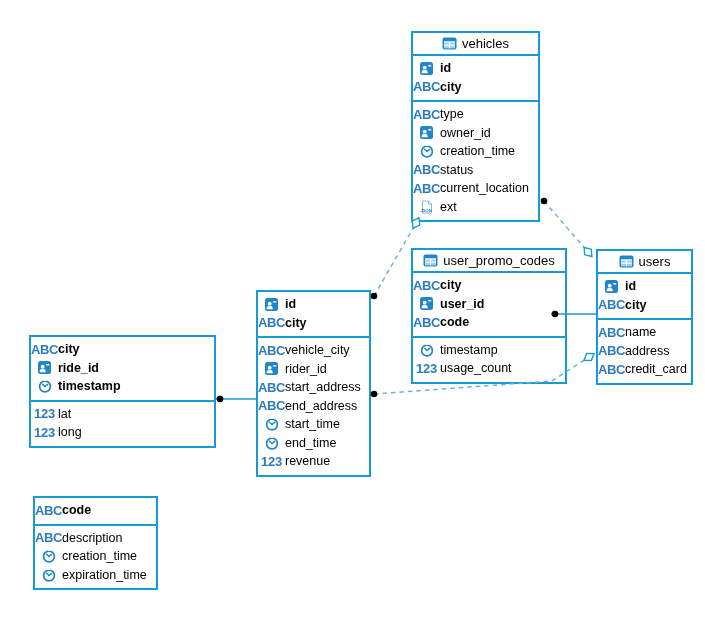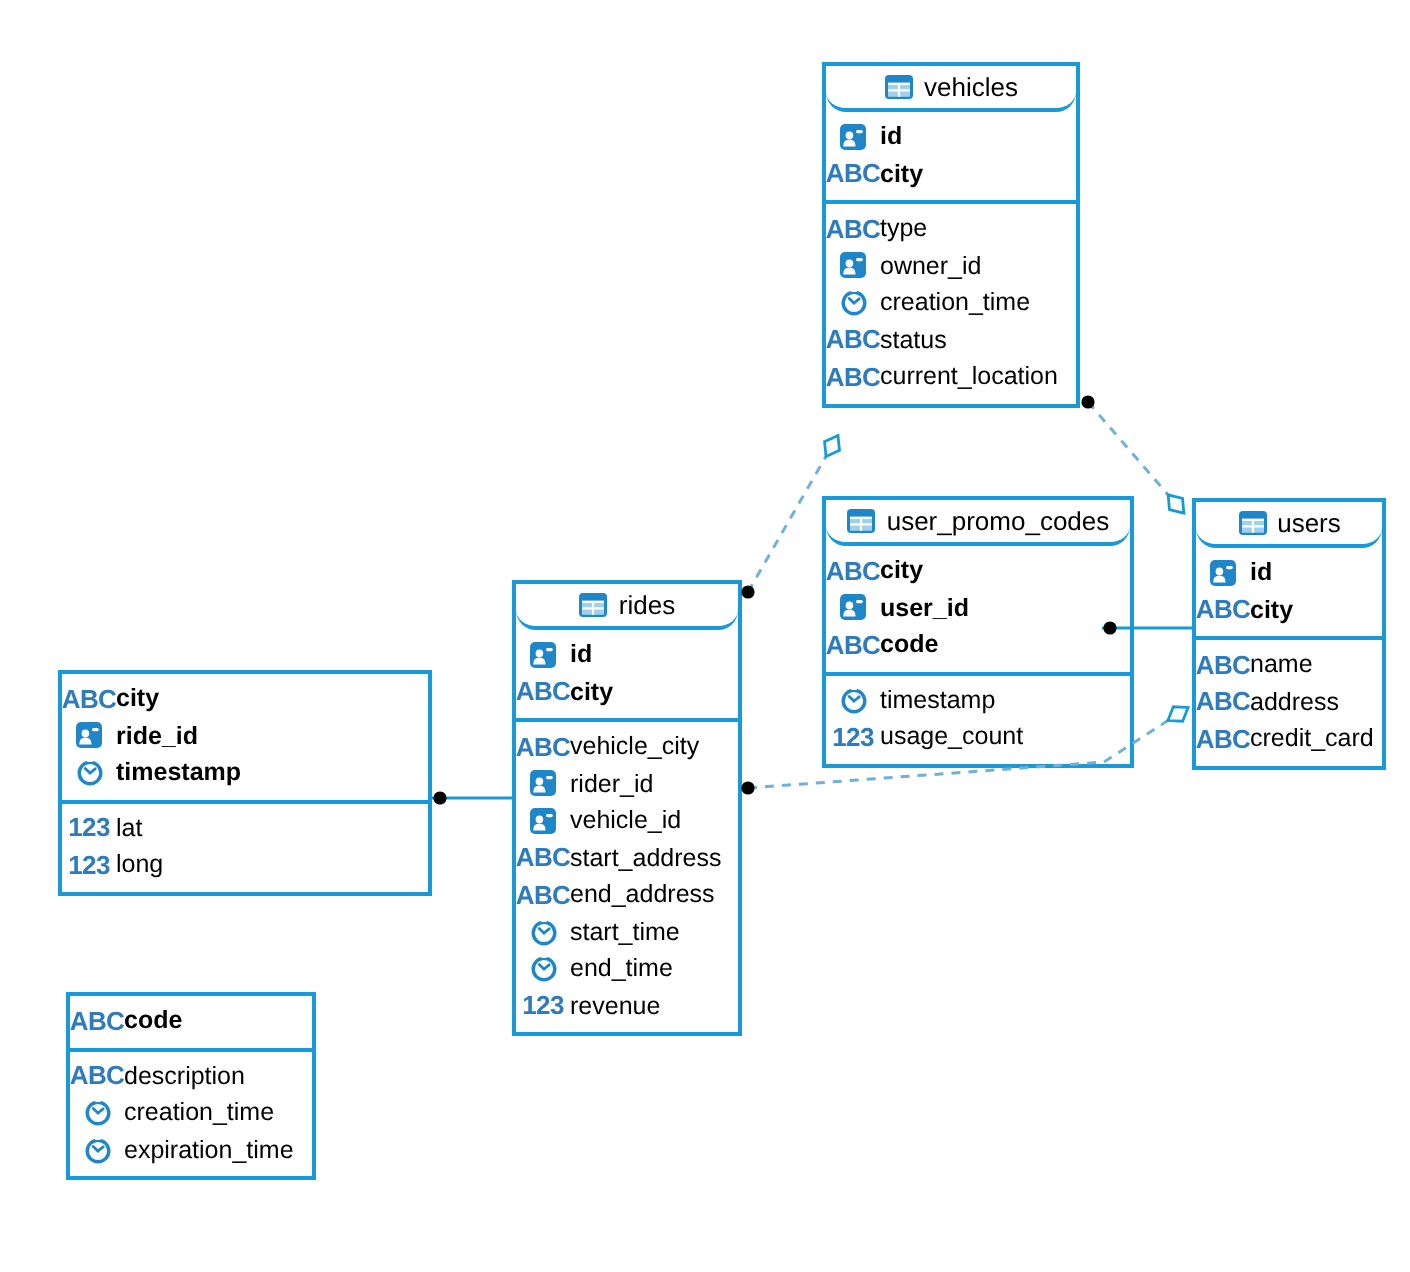"vehicles" .hdr { border-radius: 10px -> none }
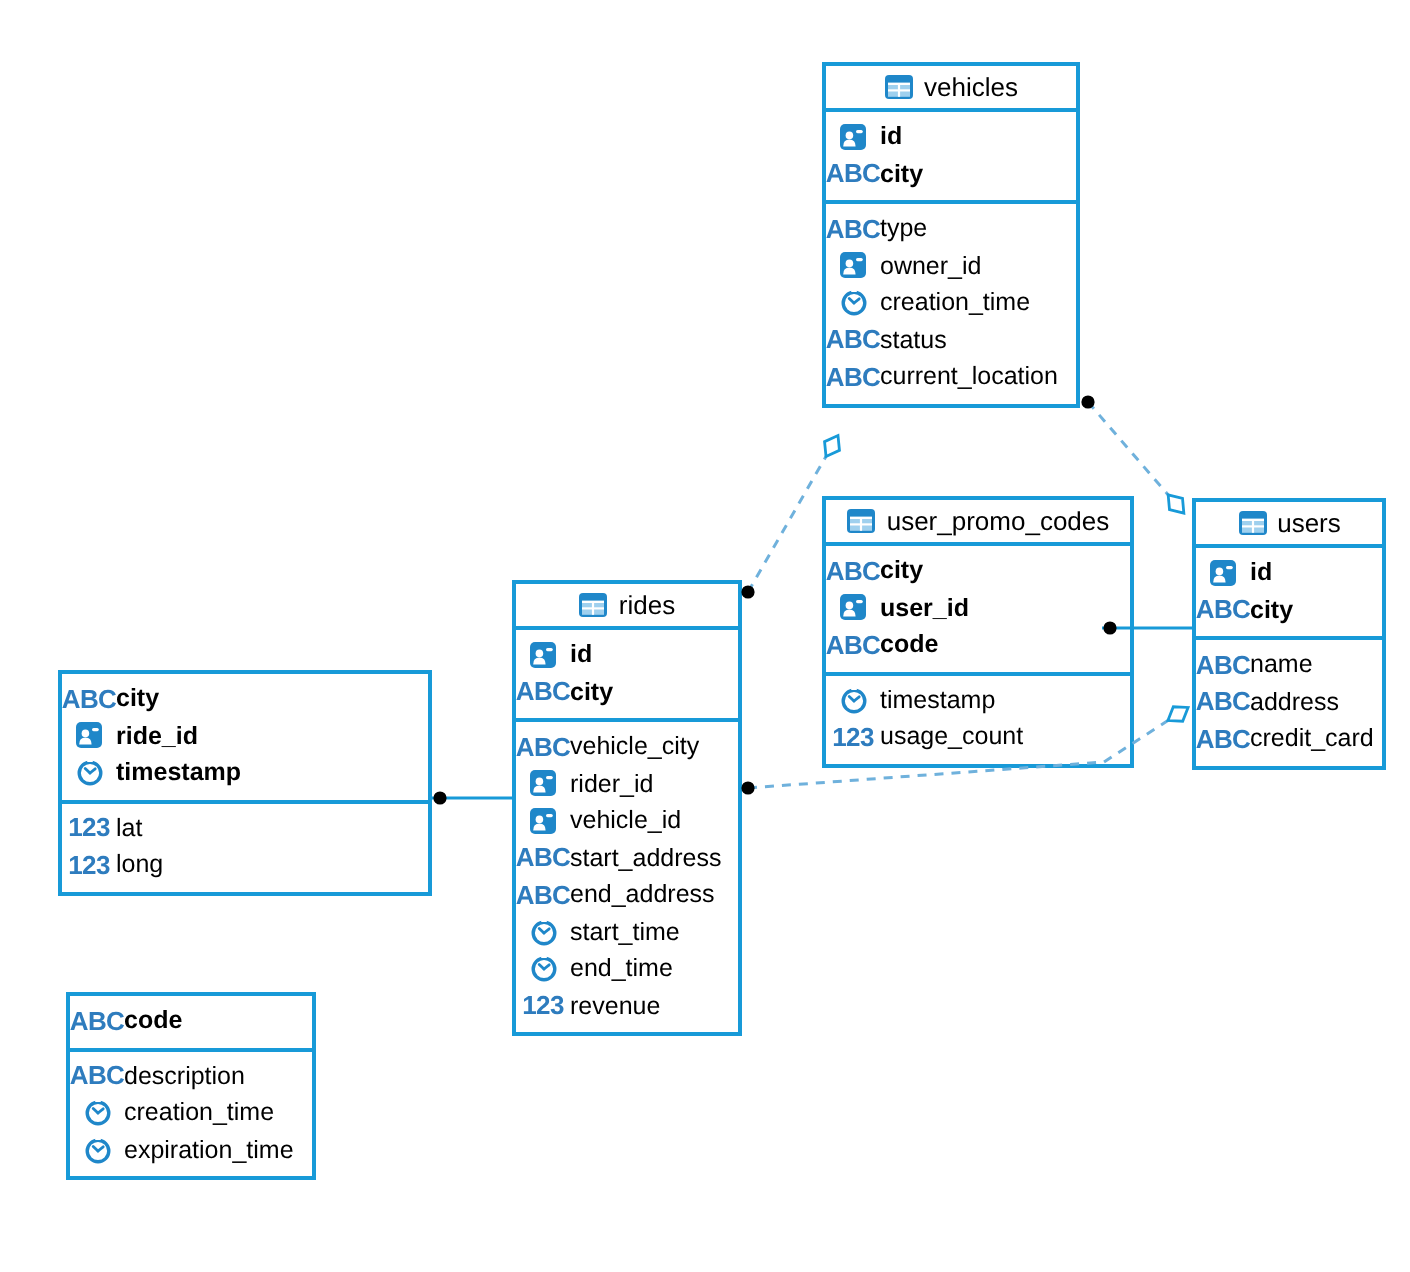"ext" div.row { html: none -> <div> <span> <svg> <path></path> <path></path> <text>JSON</text> </svg> </span> <span>ext</span> </div> }
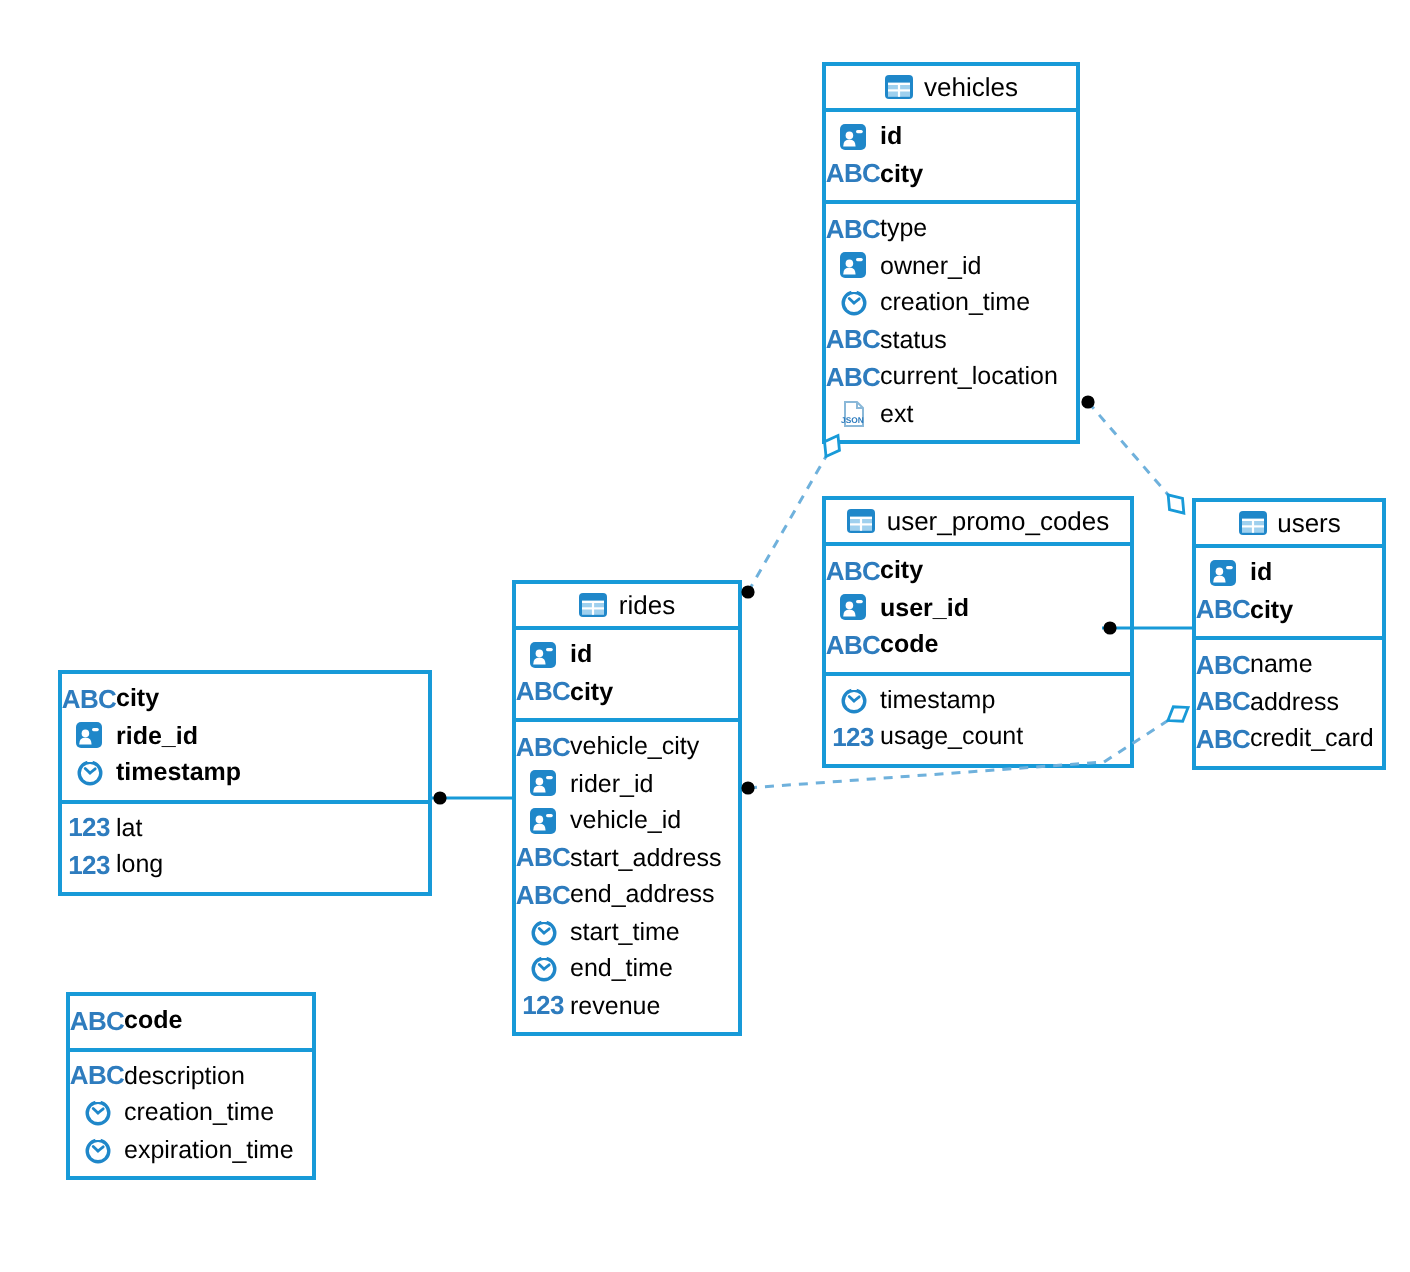"rides" div.hdr { html: <div> <svg> <rect></rect> <rect></rect> <line></line> <line></line> <line></line> </svg> <span>rides</span> </div> -> none }
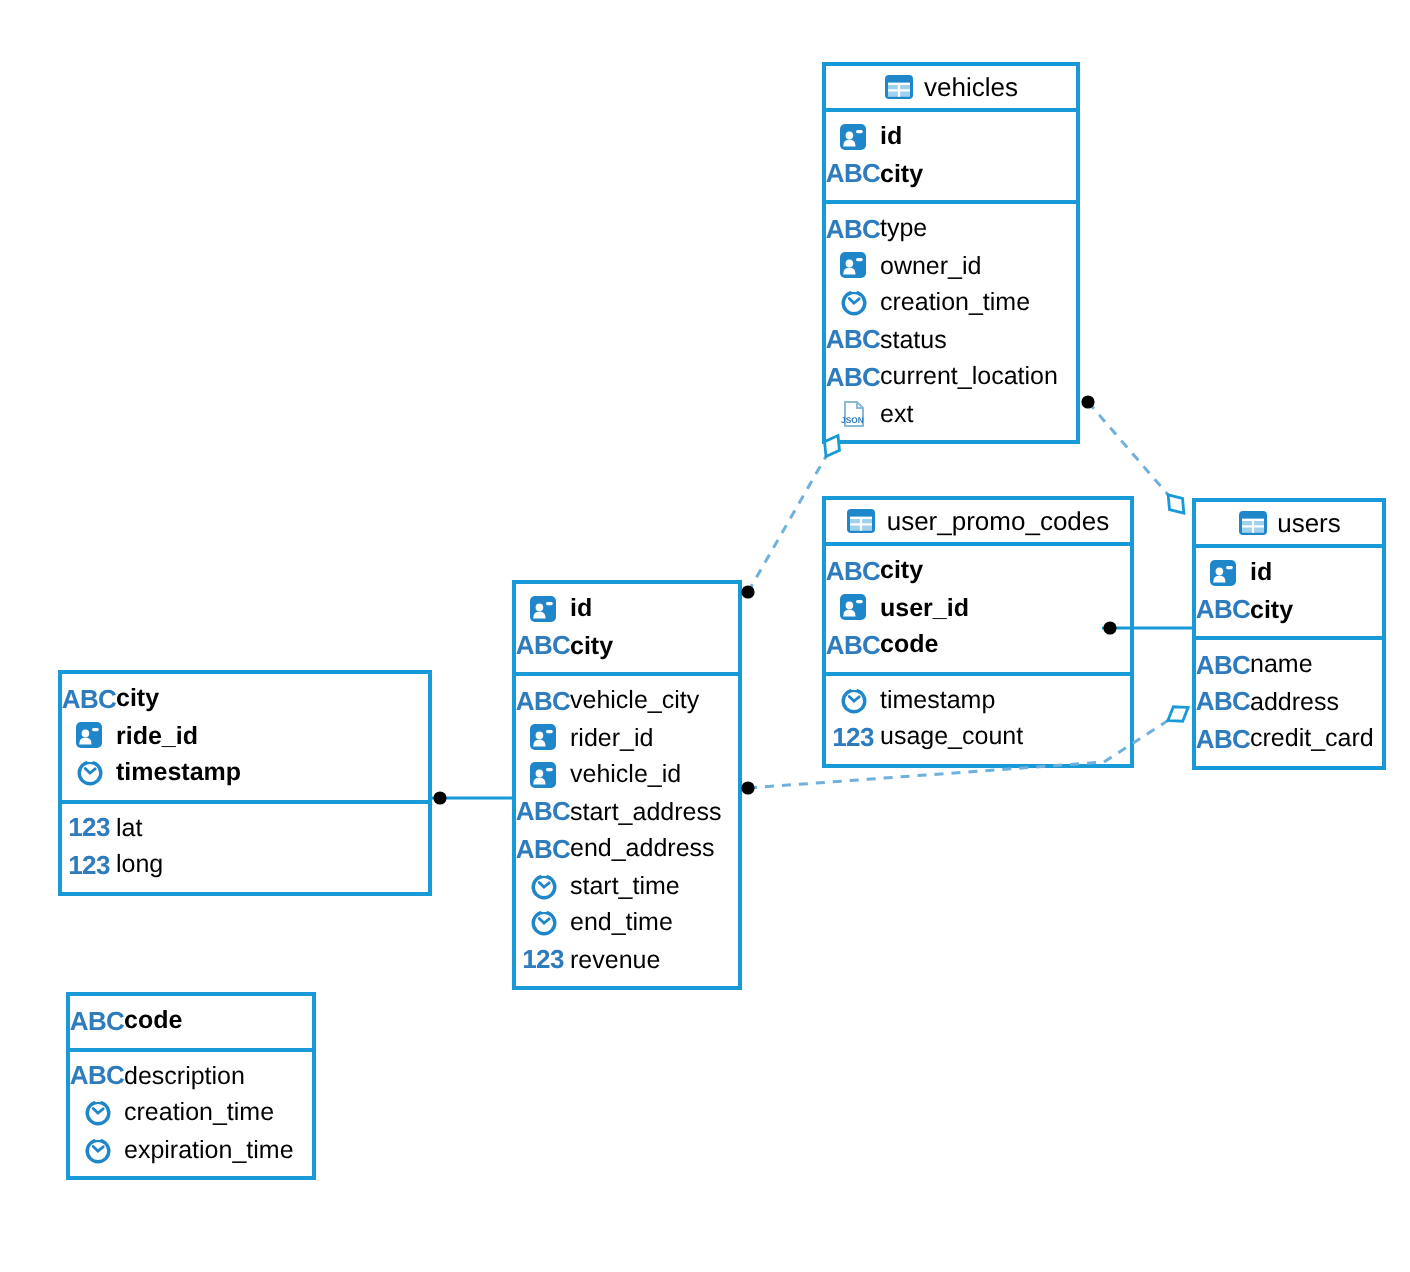"vehicle_id" div.row { html: <div> <span> <svg> <rect></rect> <rect></rect> <circle></circle> <path></path> </svg> </span> <span>vehicle_id</span> </div> -> none }
